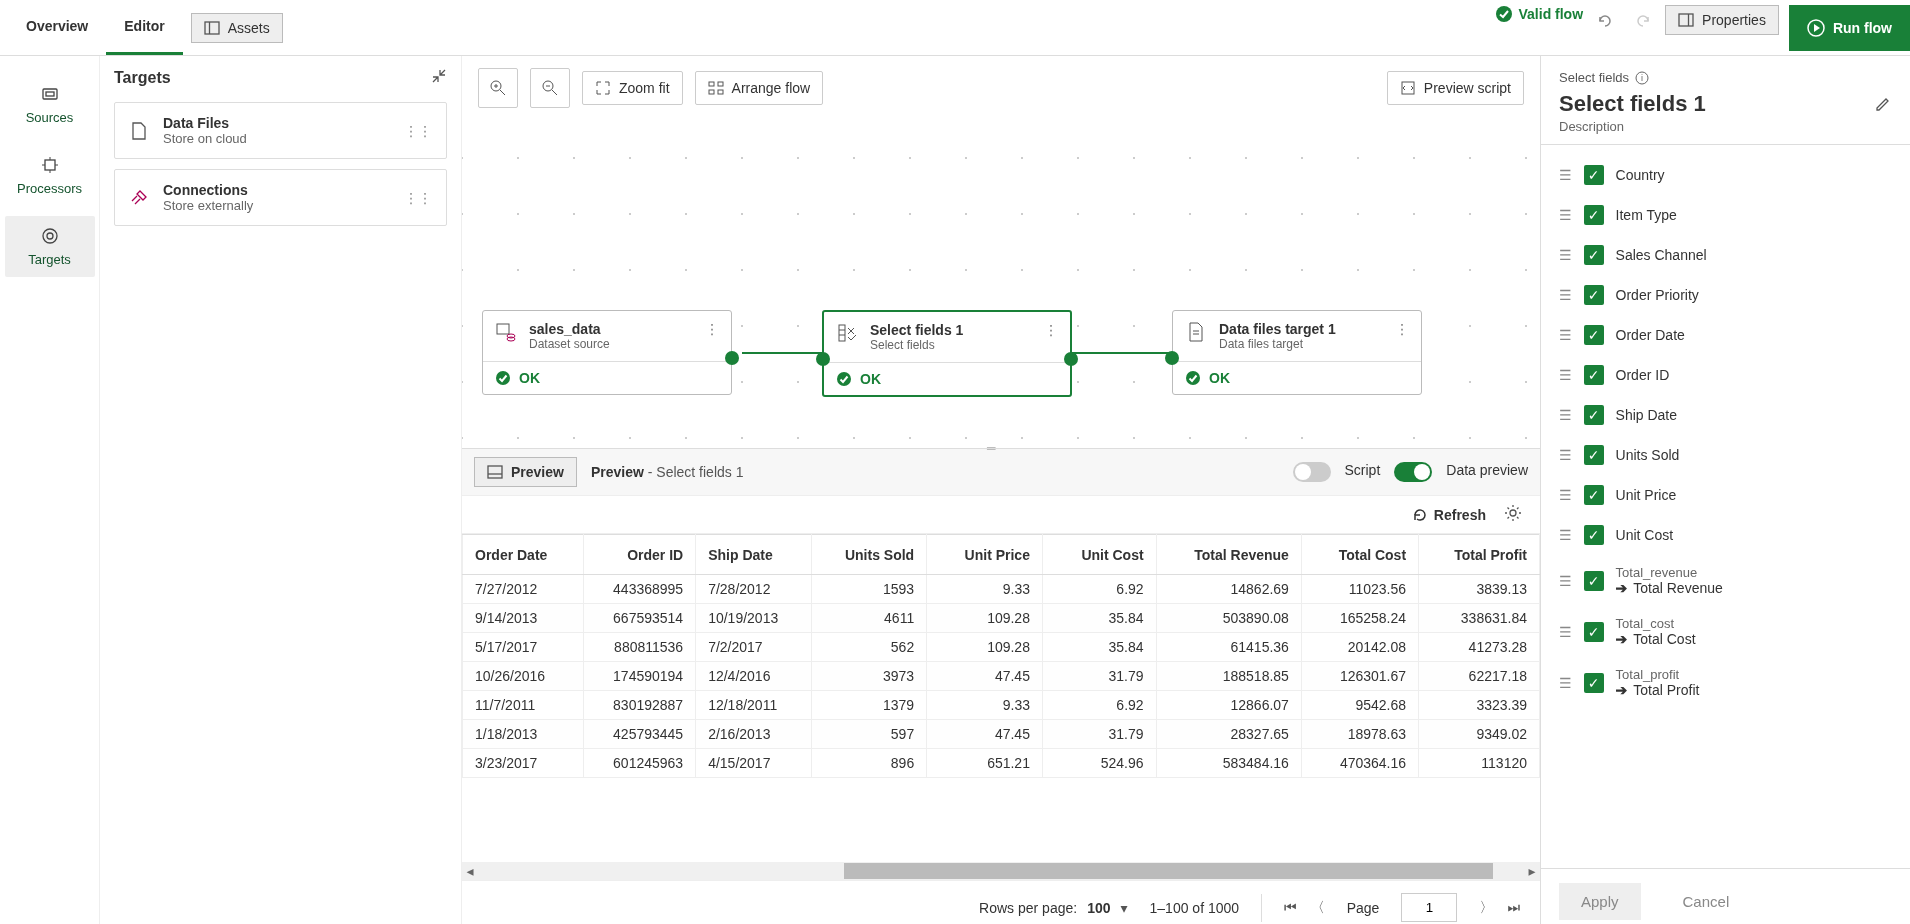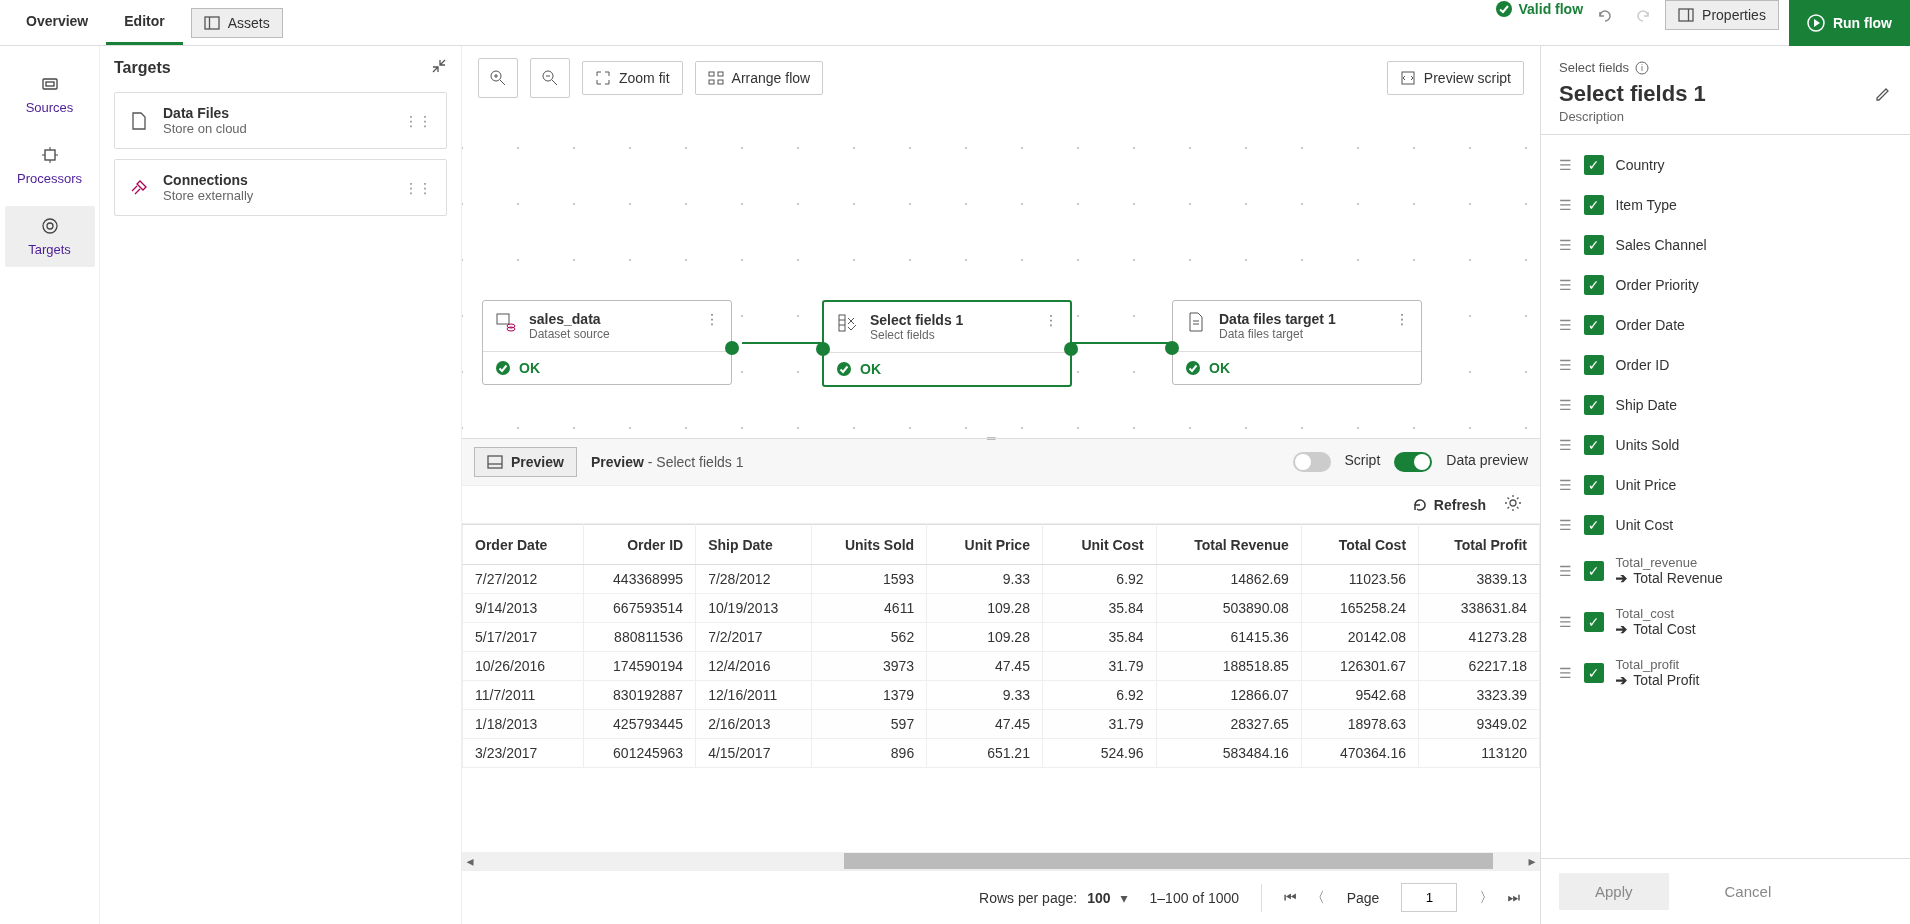"Overview" .topbar { height: 46px -> 56px }
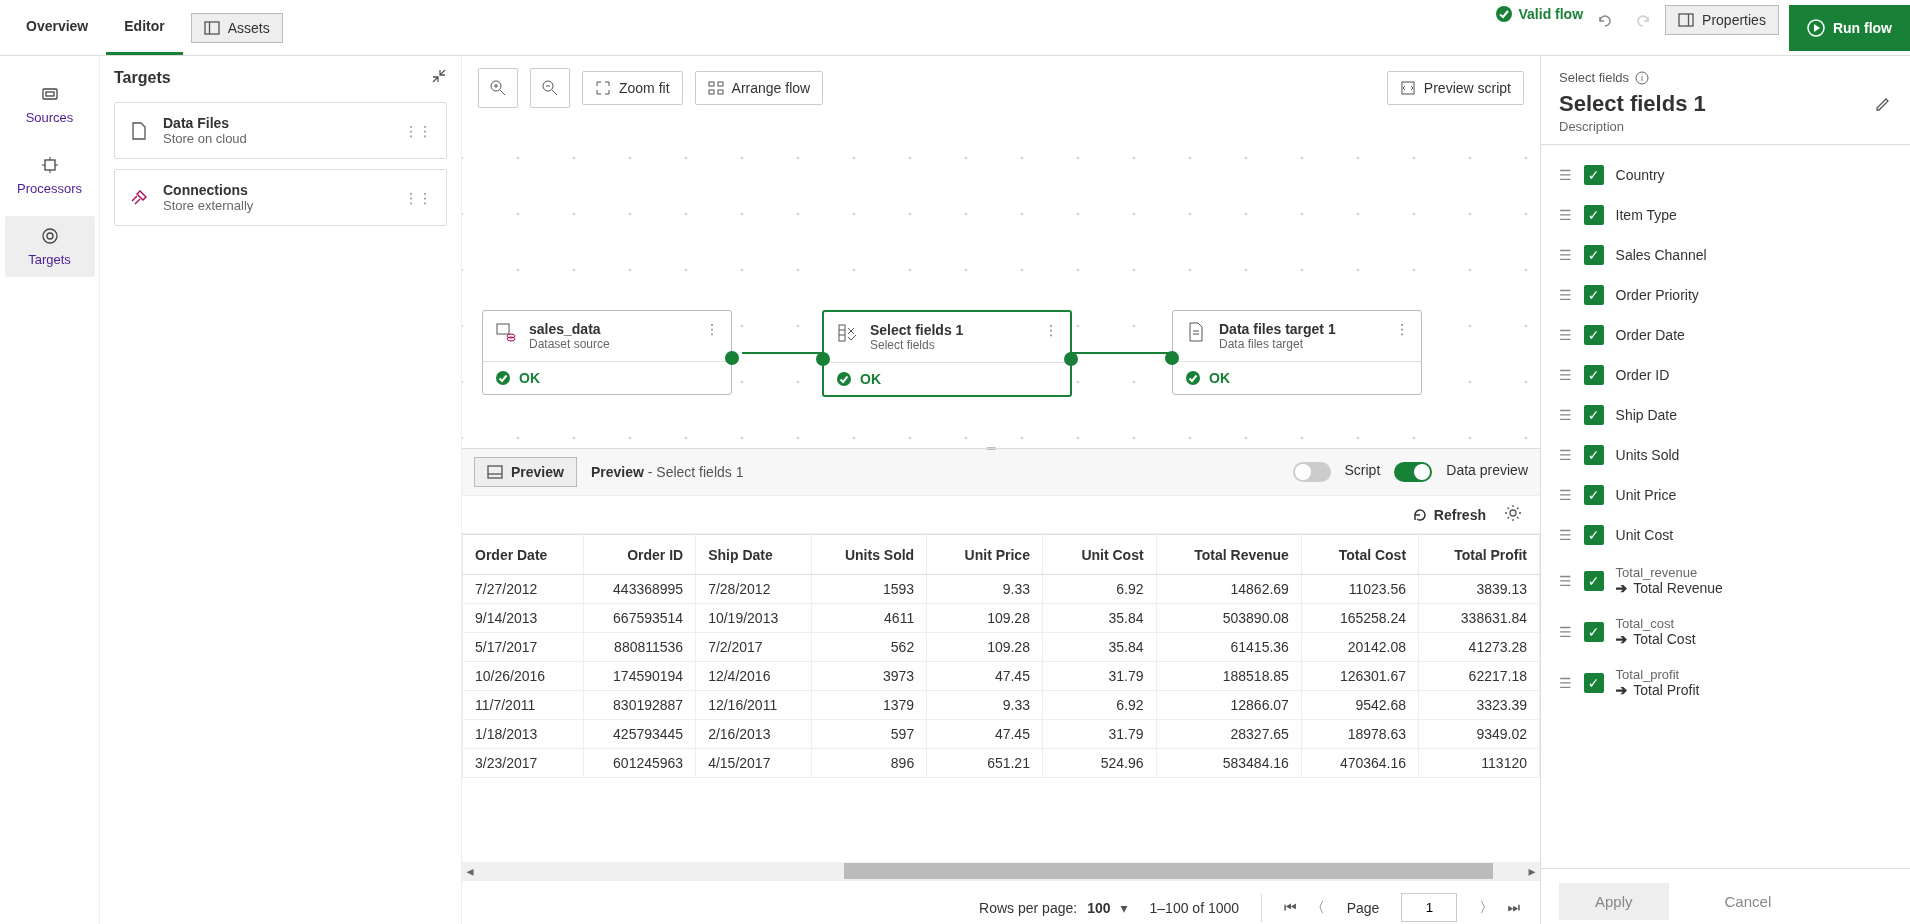"Sources" .rail-item { color: #4c1d95 -> #14532d }
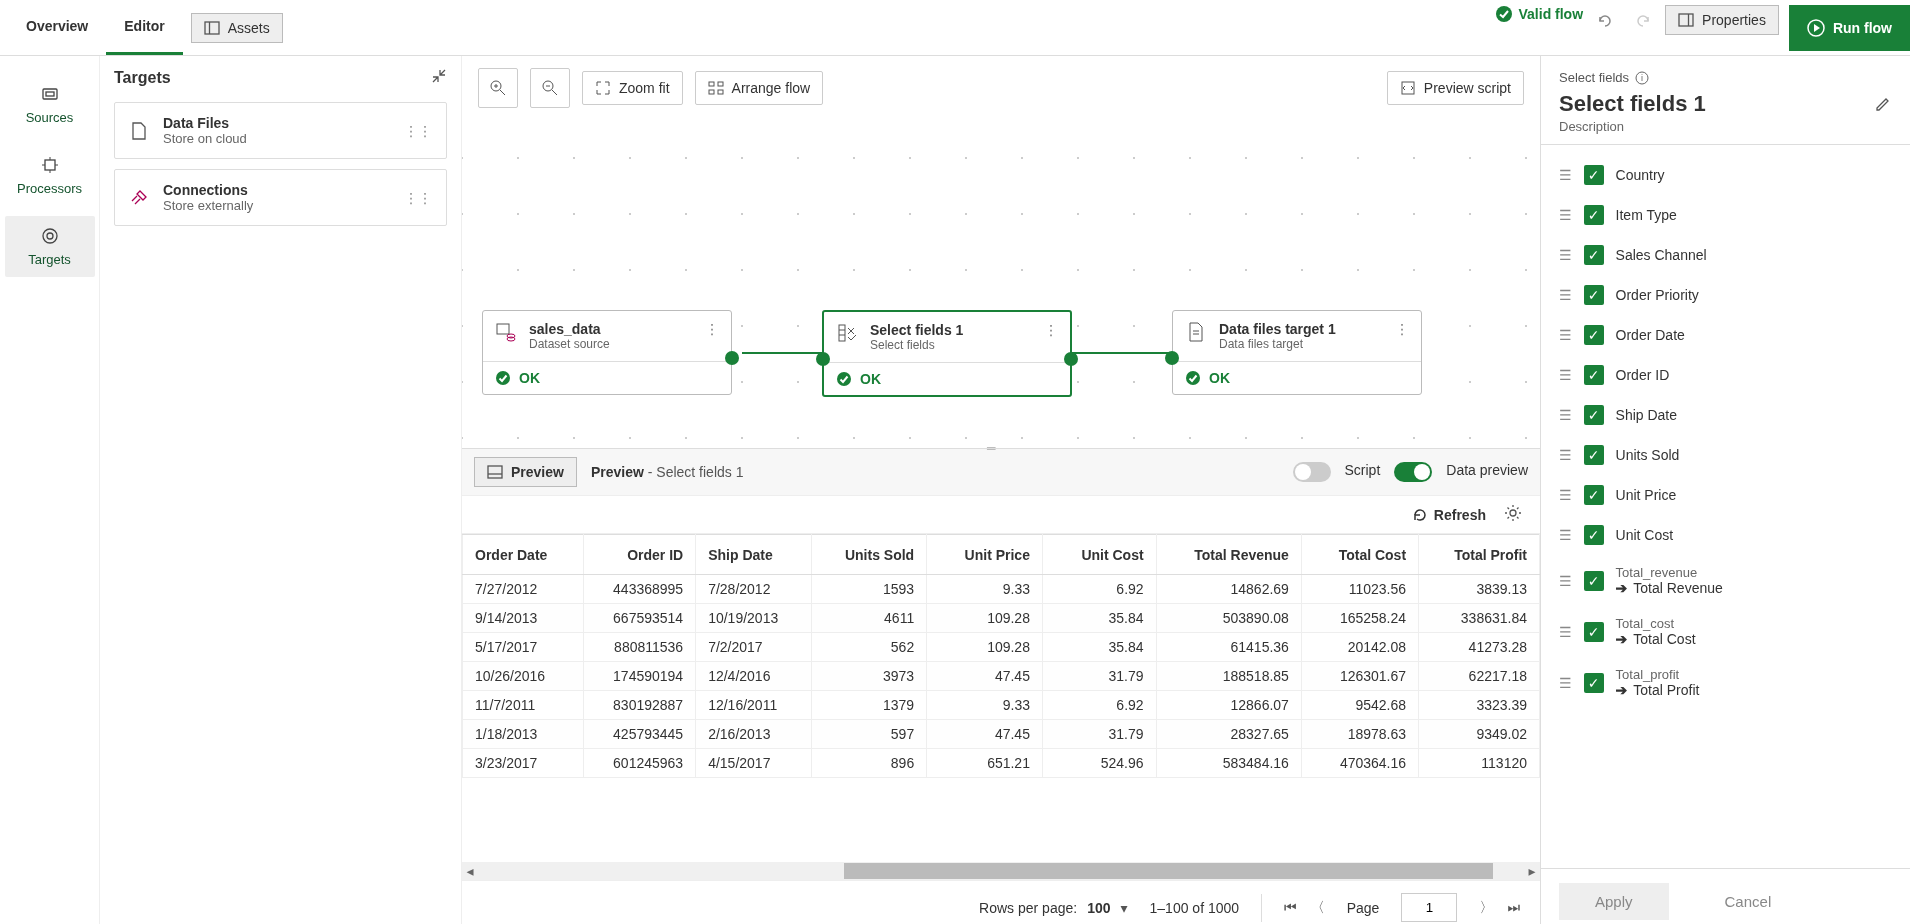"12/16/2011" td { text: 12/16/2011 -> 12/18/2011 }
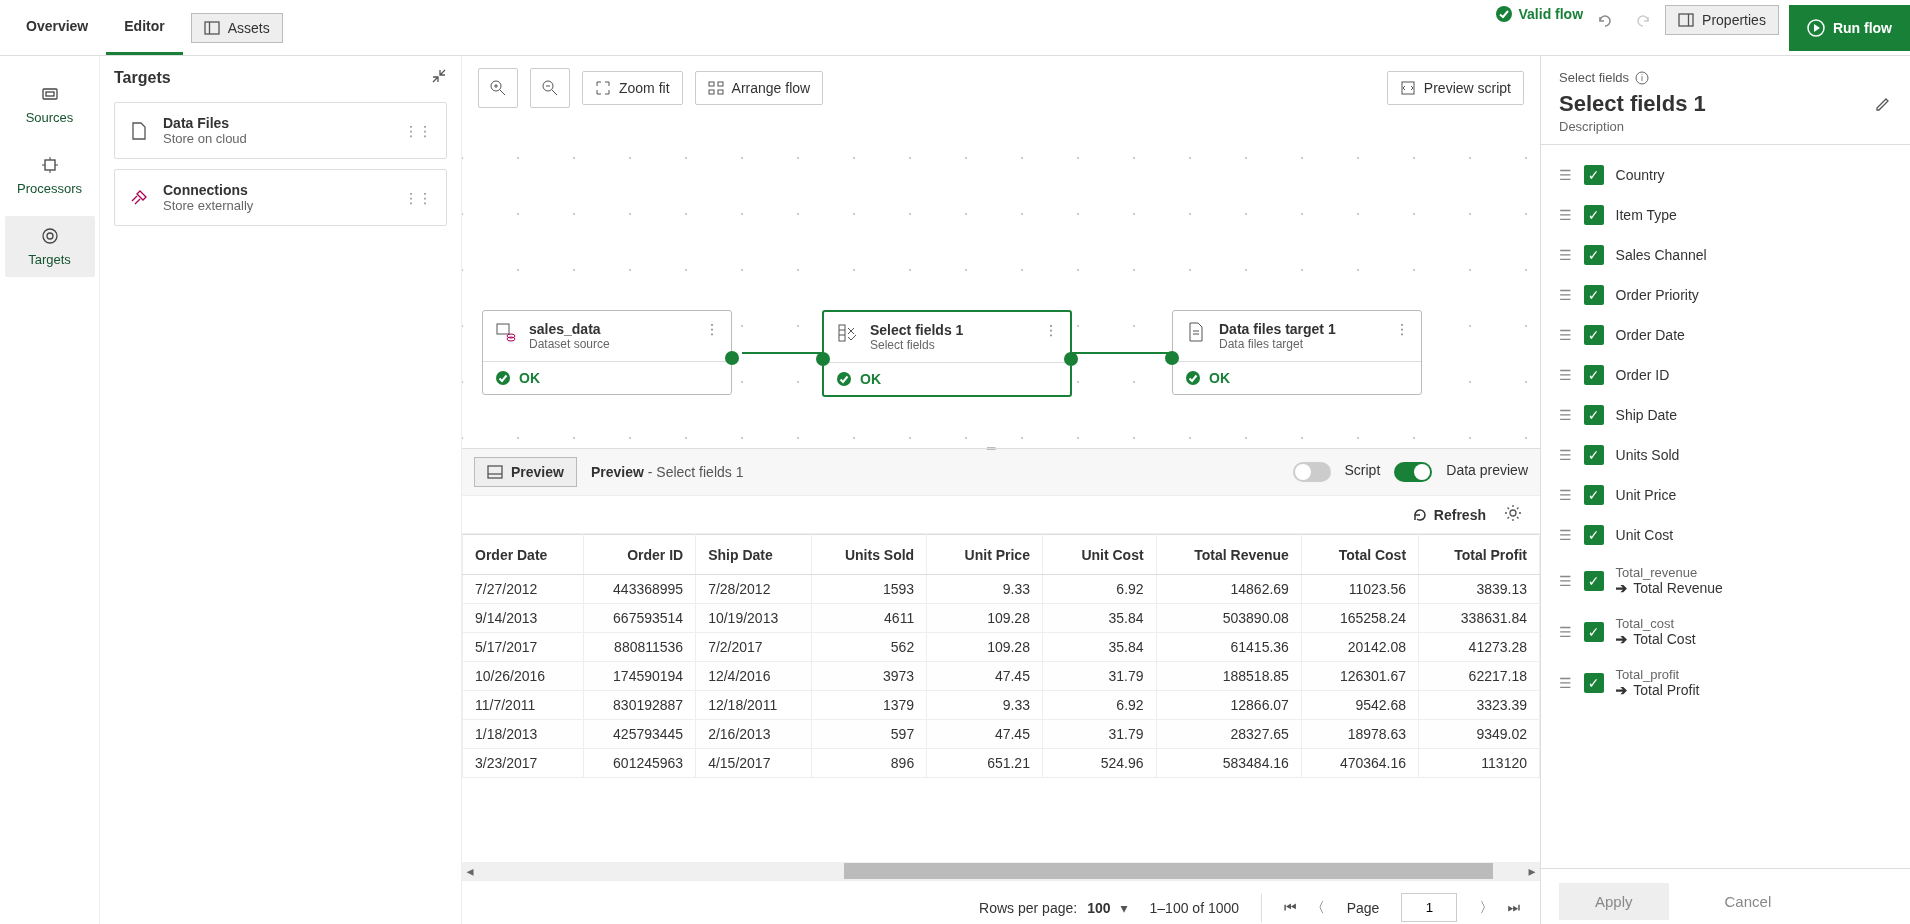"Apply" .rp-footer button { padding: 10px 36px -> 10px 22px }
